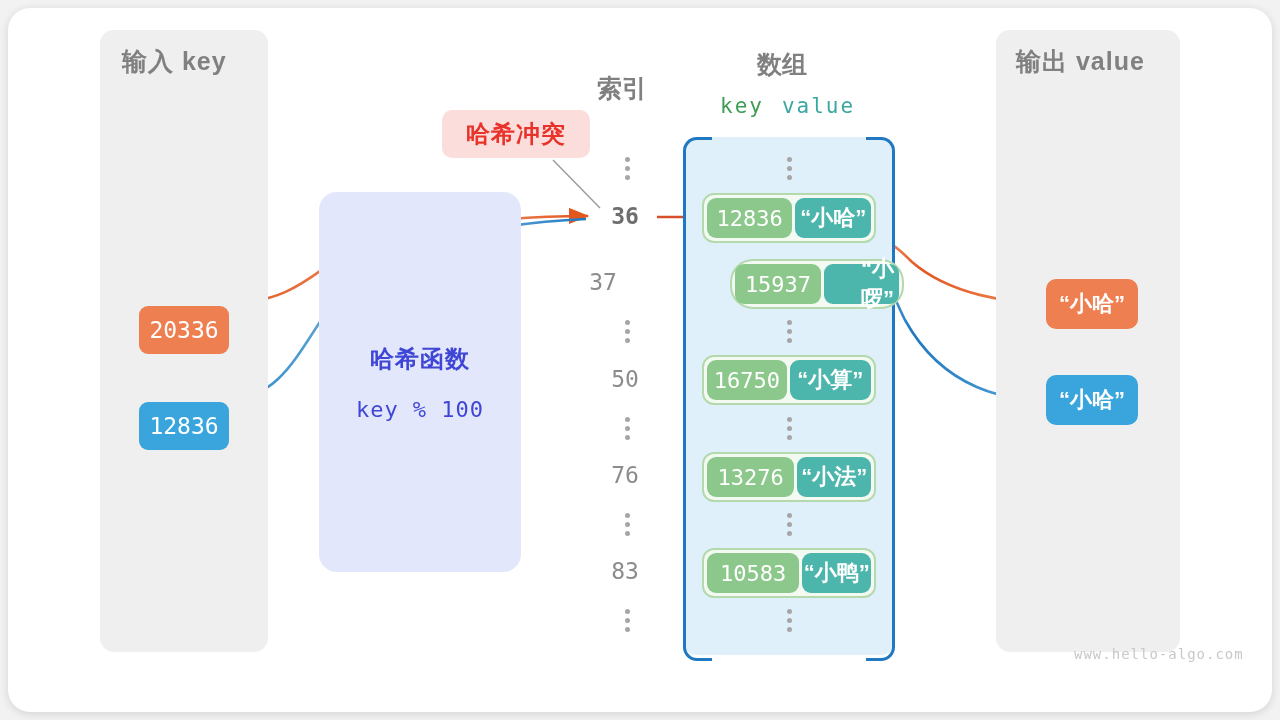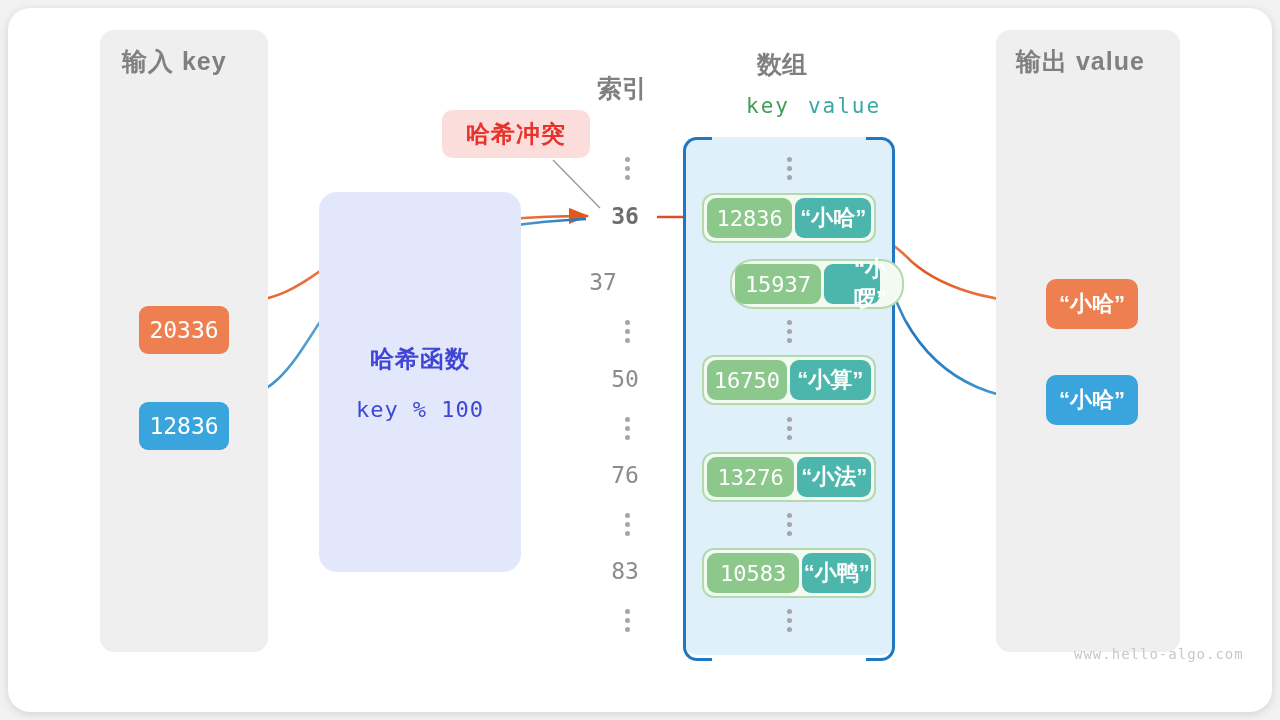"key" .kv-head .k { margin-left: 26px -> none }
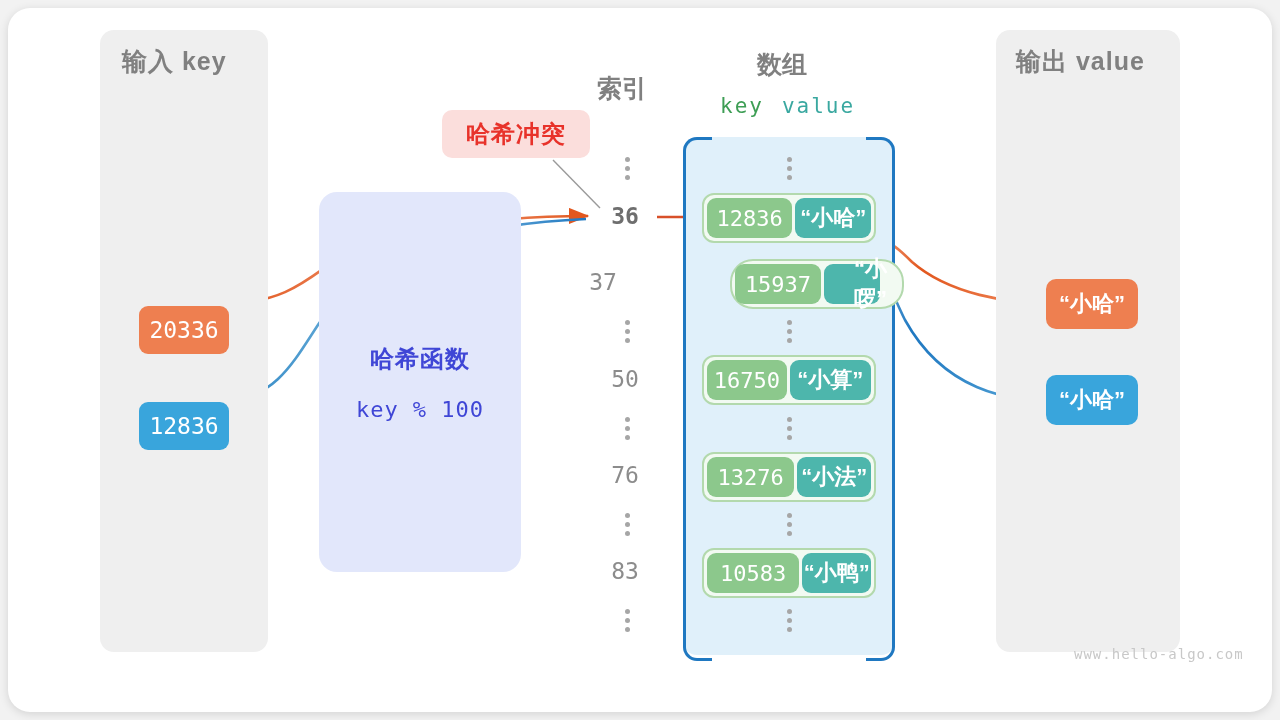"“小啰”" div.cell { width: 56px -> 75px }
